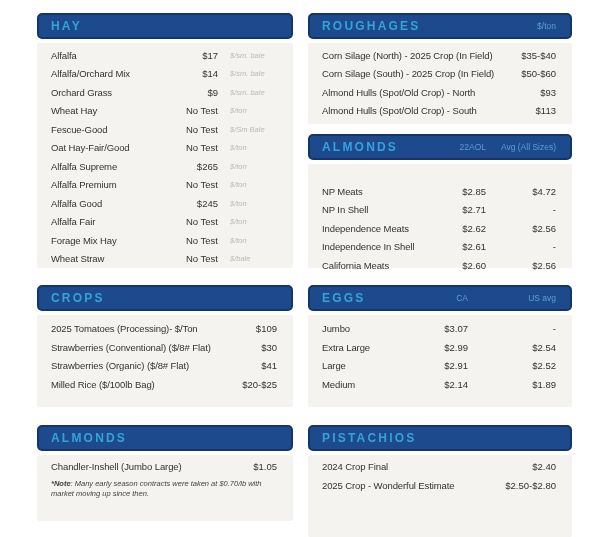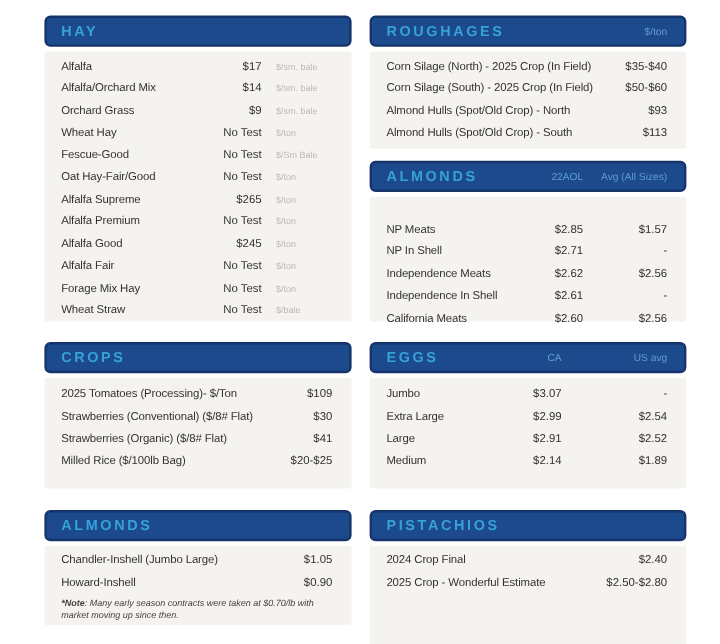"$/sm. bale" .unit { font-style: none -> italic }
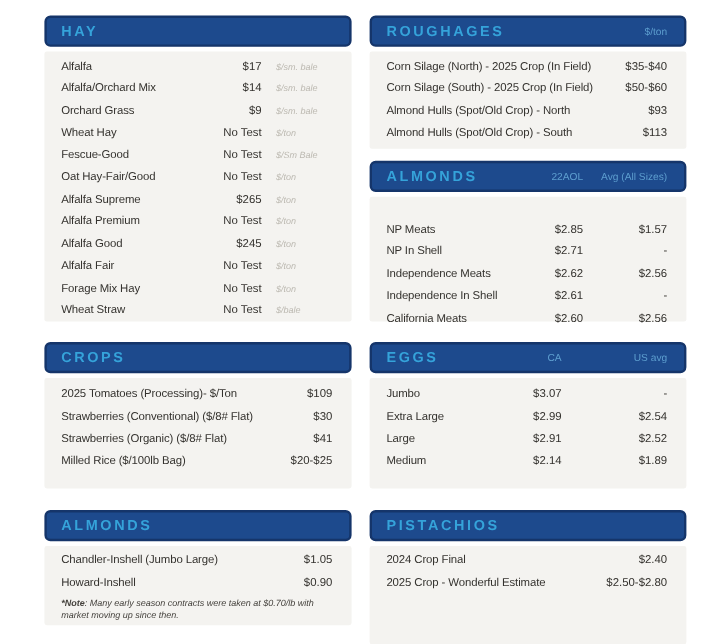"$1.57" span.c2n { text: $1.57 -> $4.72 }
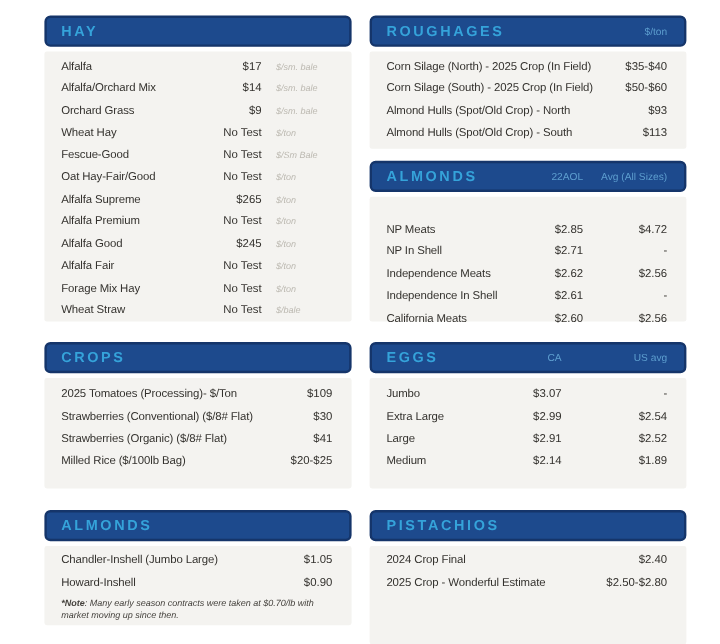"Howard-Inshell" div.row { html: <div> <span>Howard-Inshell</span> <span>$0.90</span> </div> -> none }
